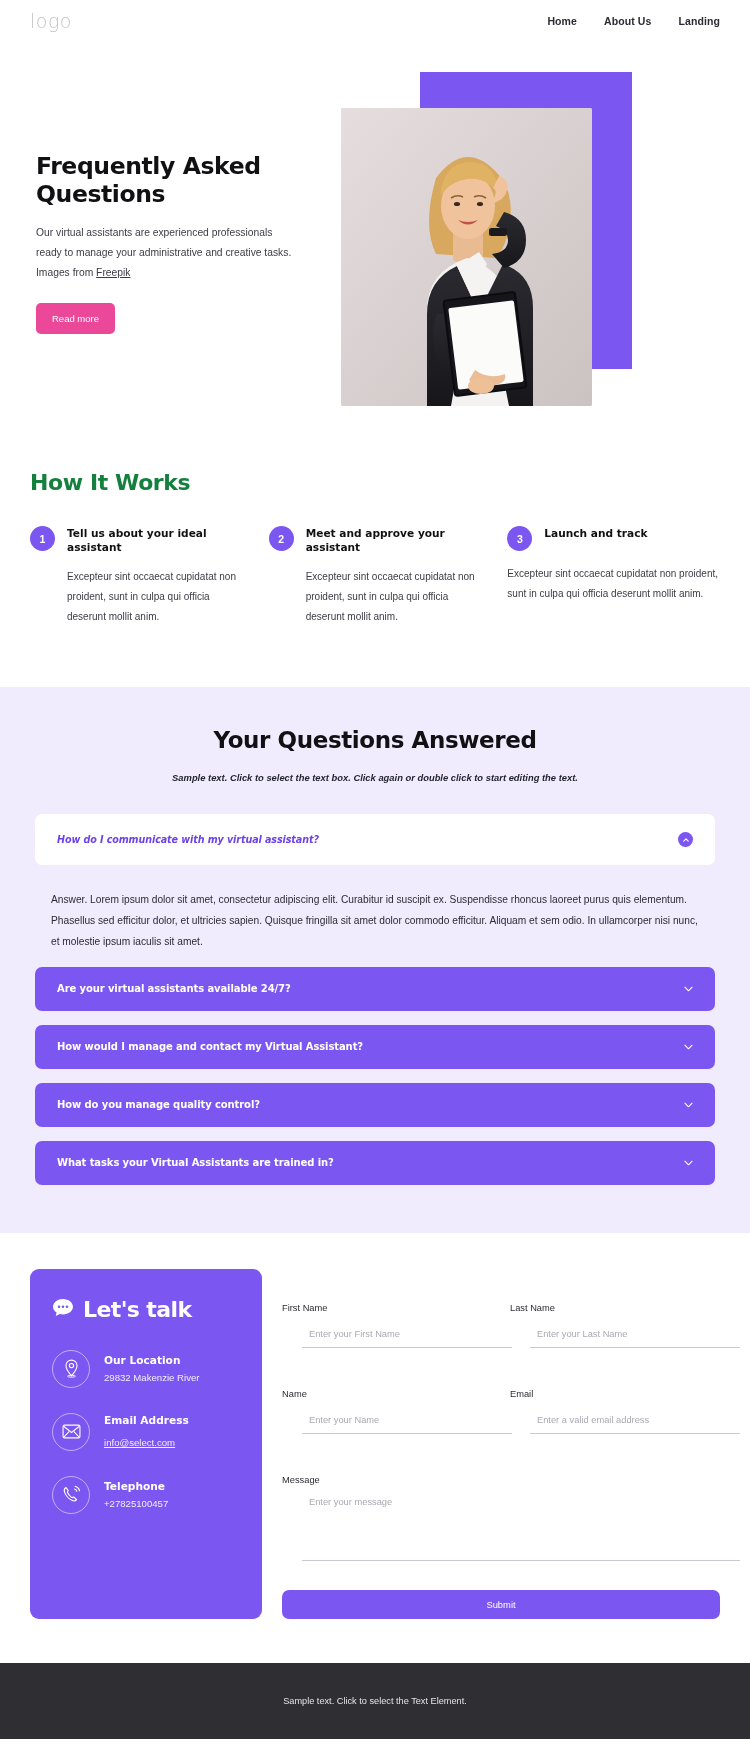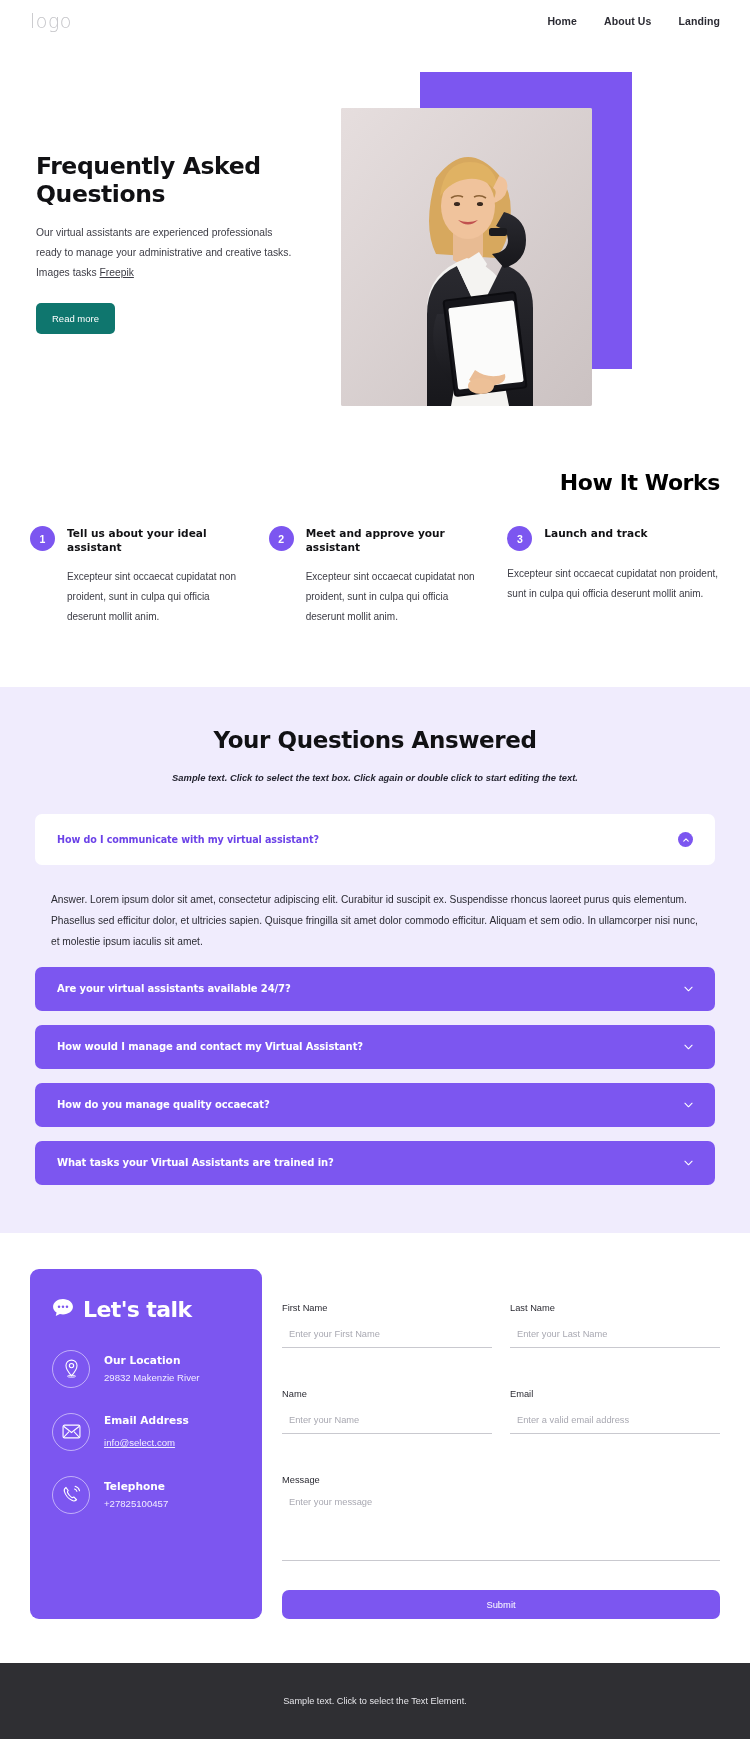"Images tasks" span { text: tasks -> from }
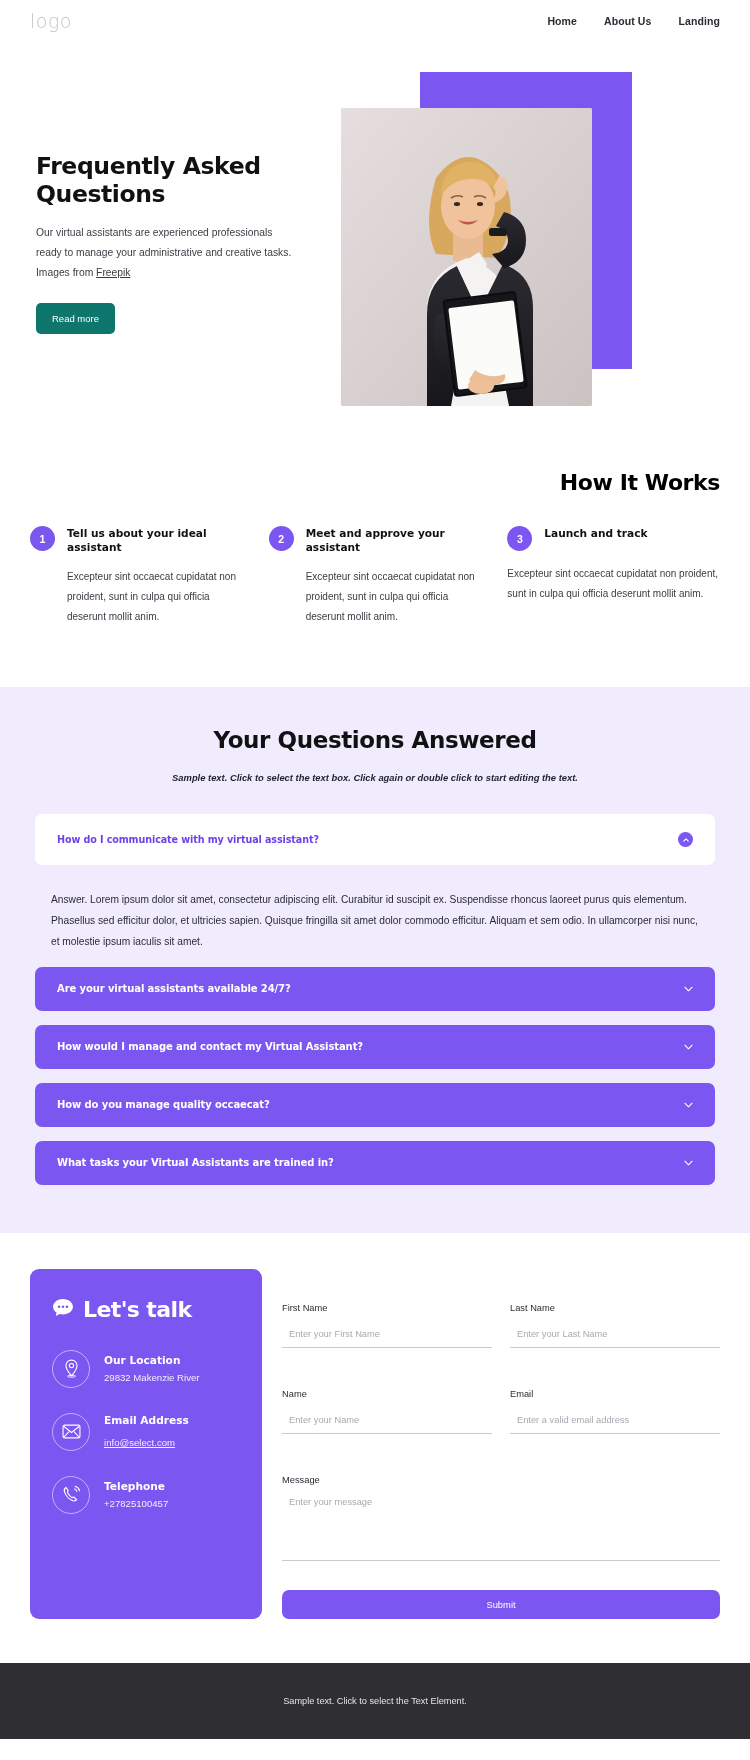"Read more" .btn-read { background: #0f766e -> #ec4899 }
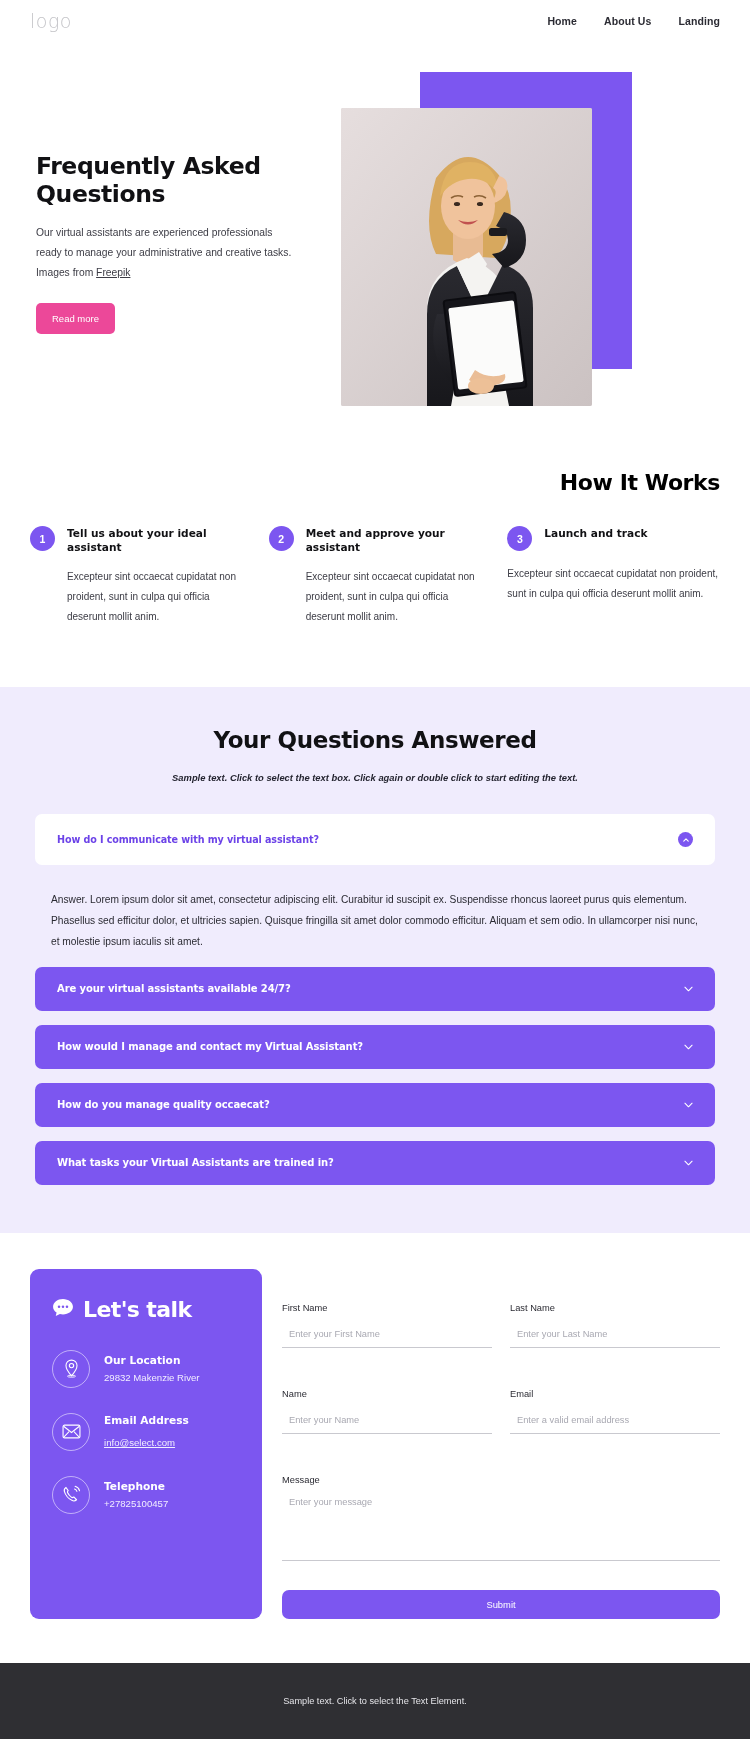"How It Works" .how-title { color: #000000 -> #15803d; text-align: right -> left }
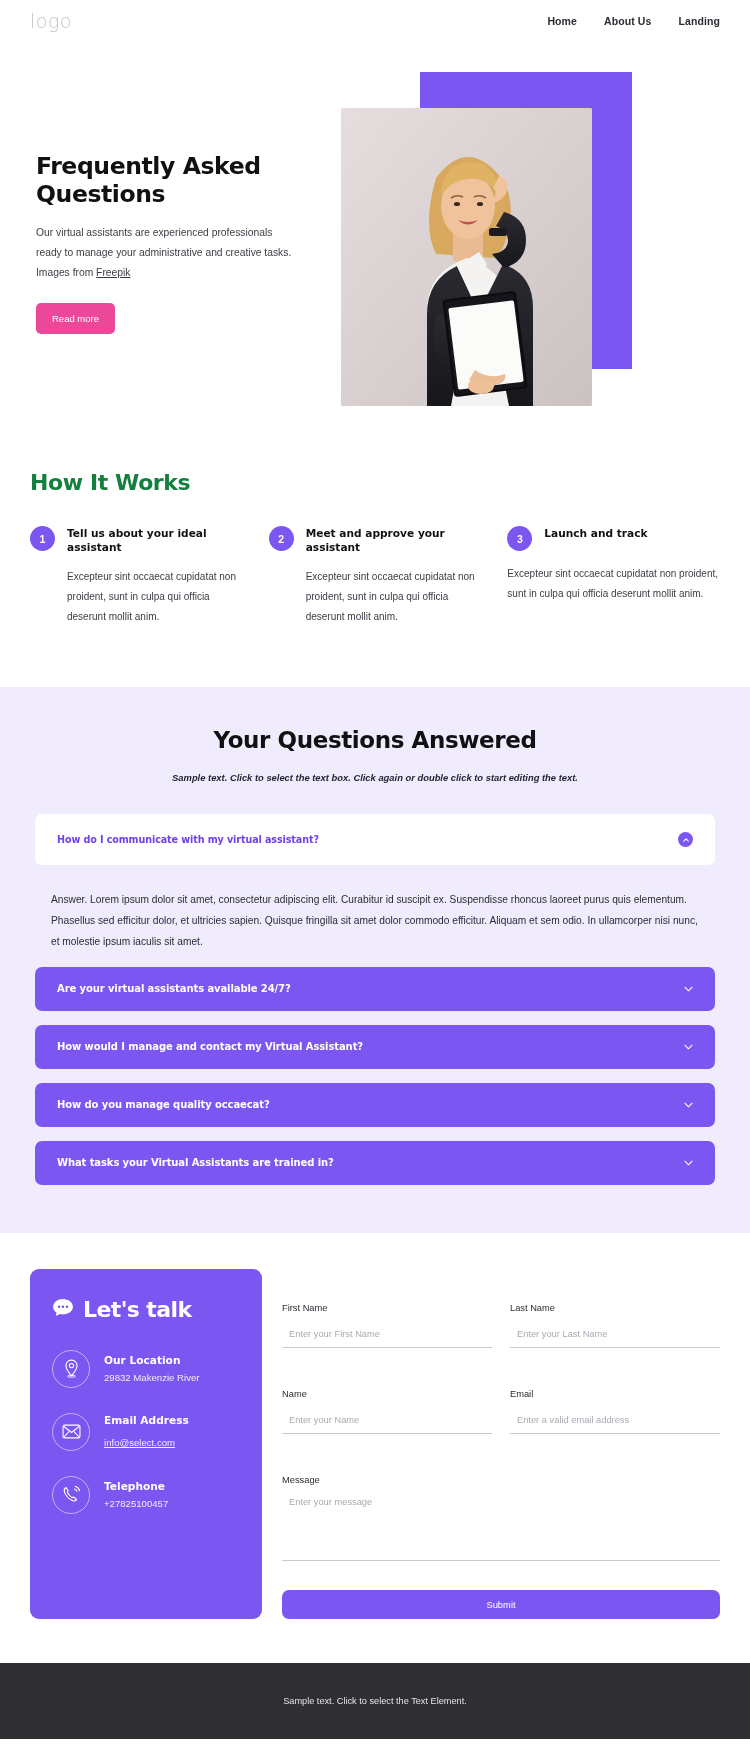"How do I communicate with" .acc-open-q { font-style: none -> italic }
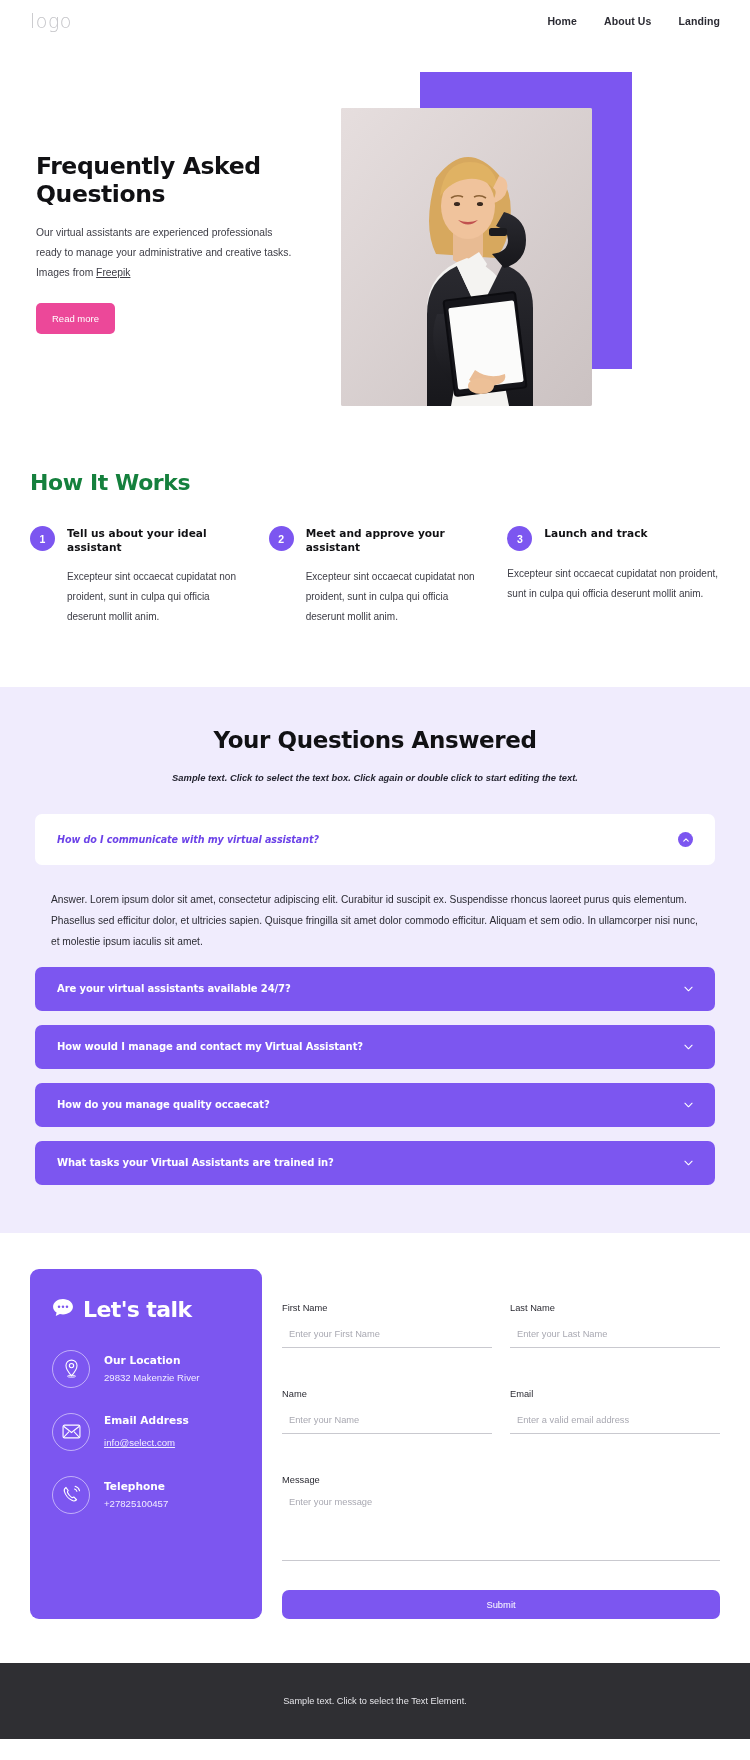"How do you manage quality" div.acc-closed-q { text: occaecat -> control }
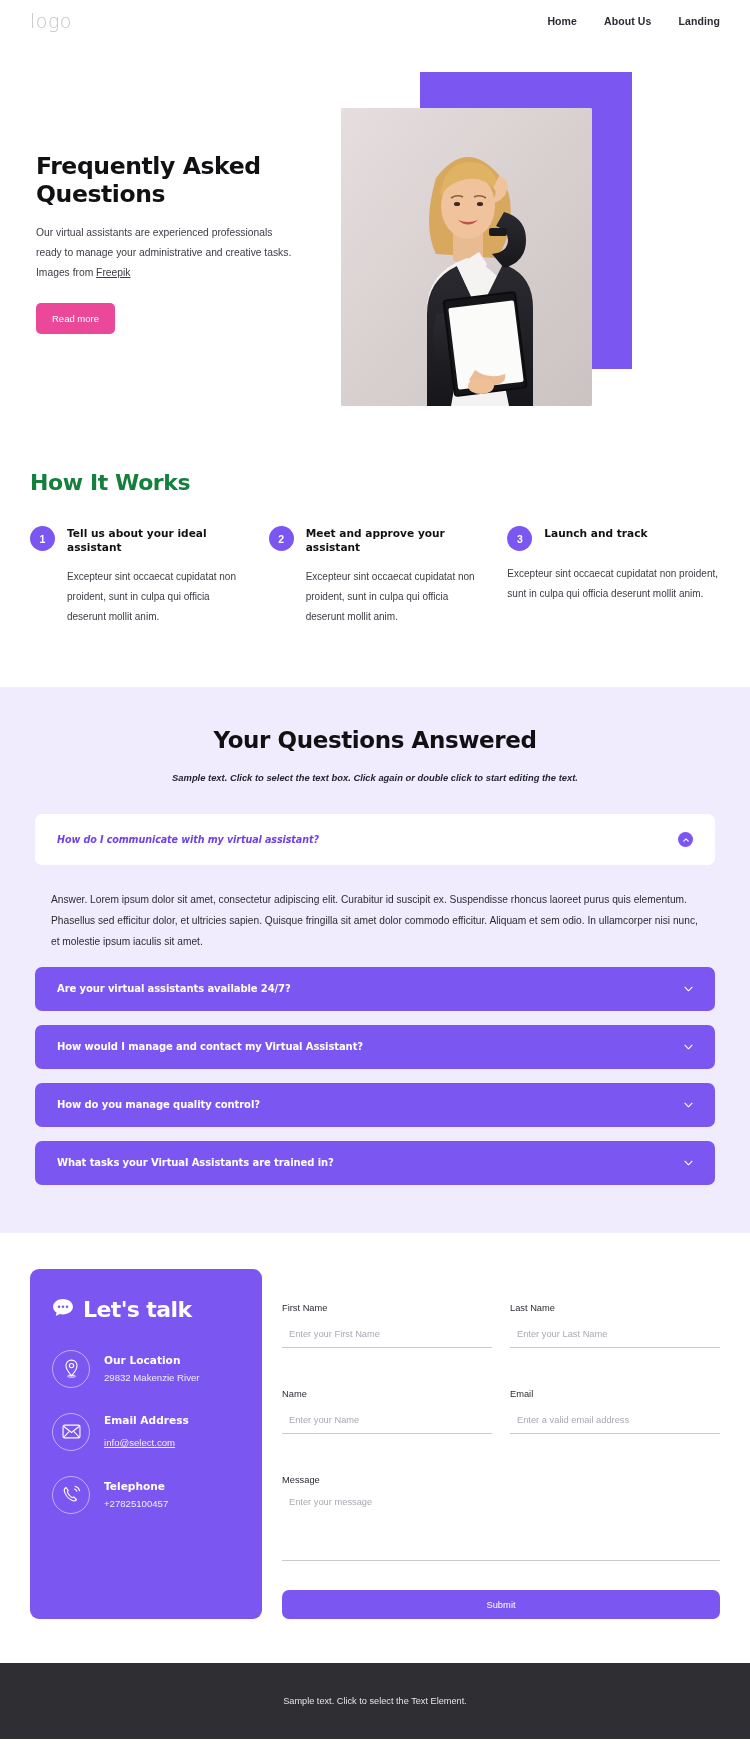"Enter your First Name" .fgroup input, .fgroup textarea { margin-left: none -> 20px }
